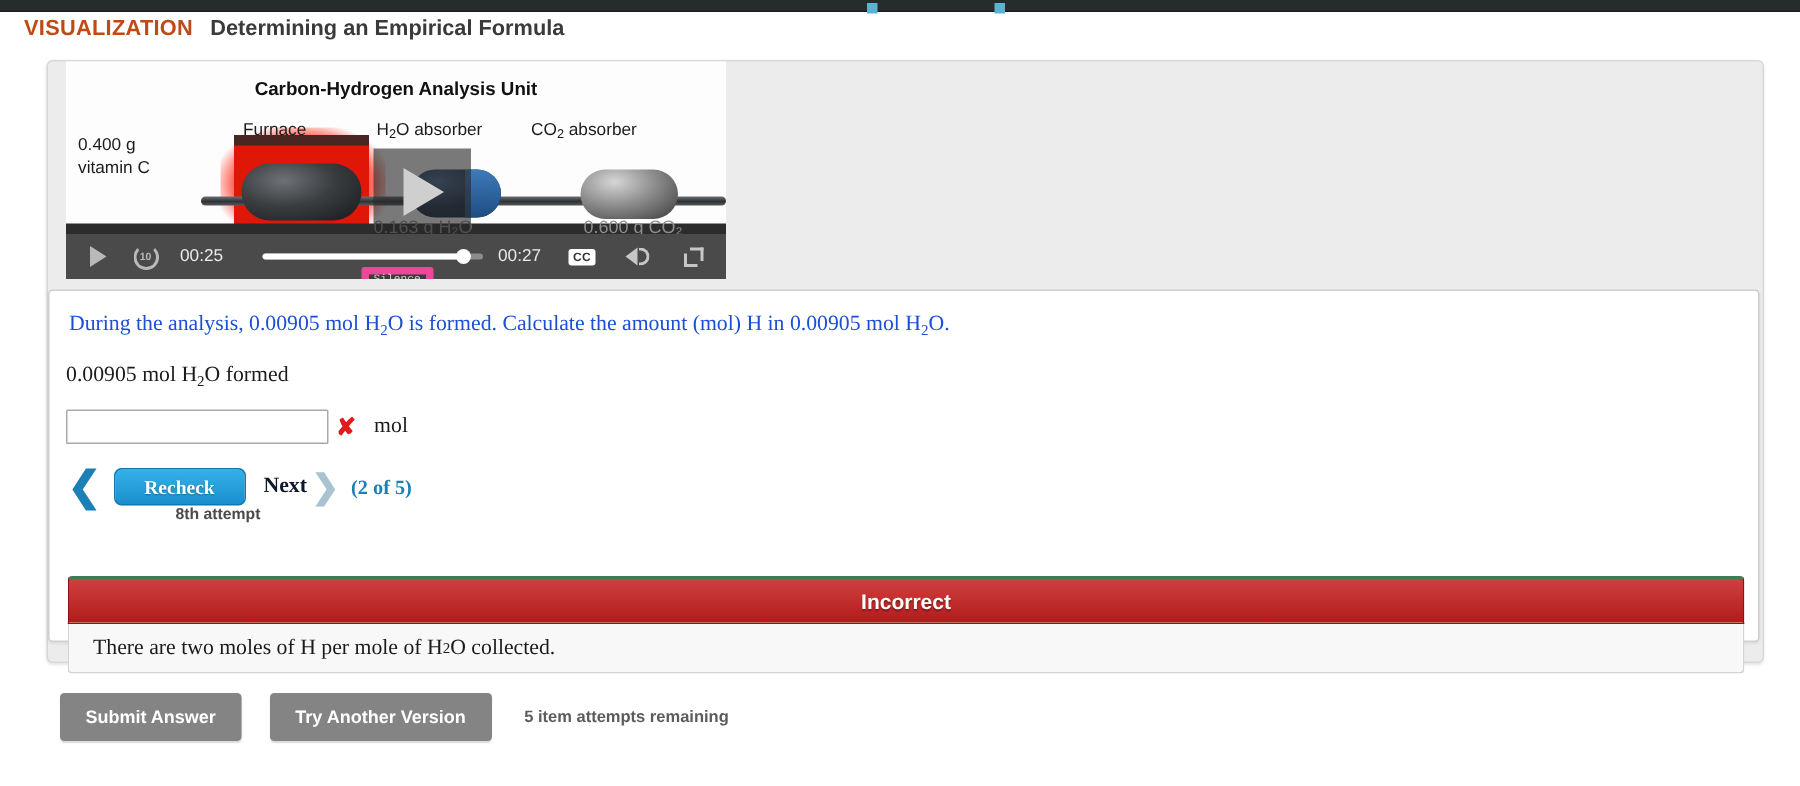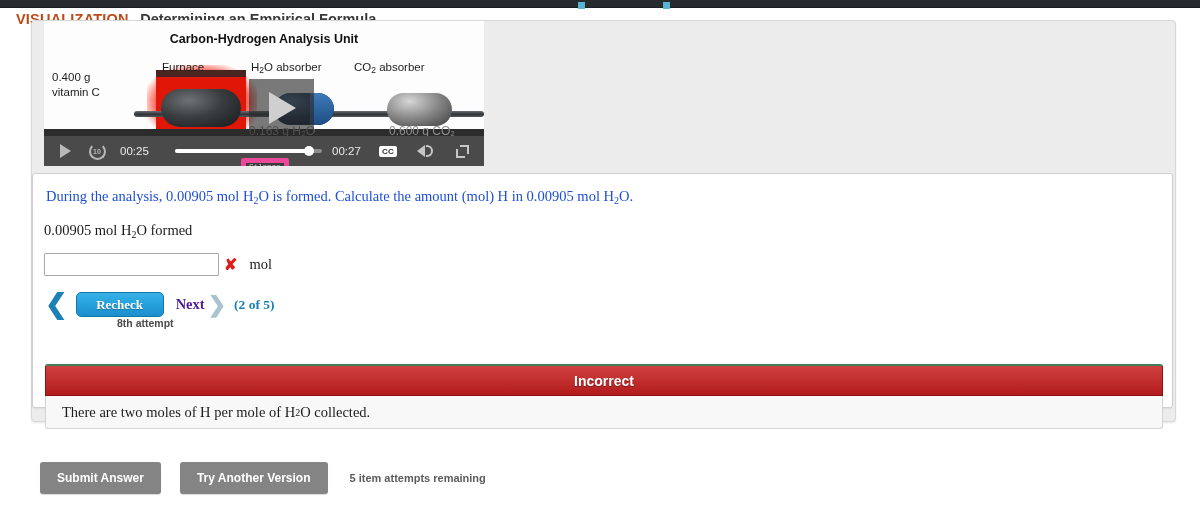"Carbon-Hydrogen Analysis Unit" #activity-panel { top: 20px -> 40px }
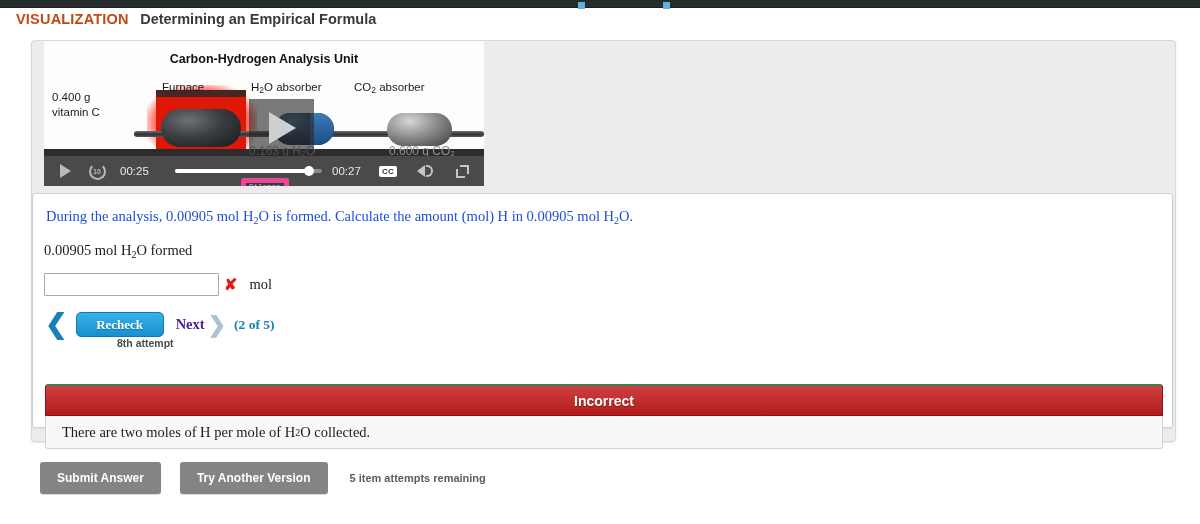"Next" #next-label { color: #4c1d95 -> #0f172a }
